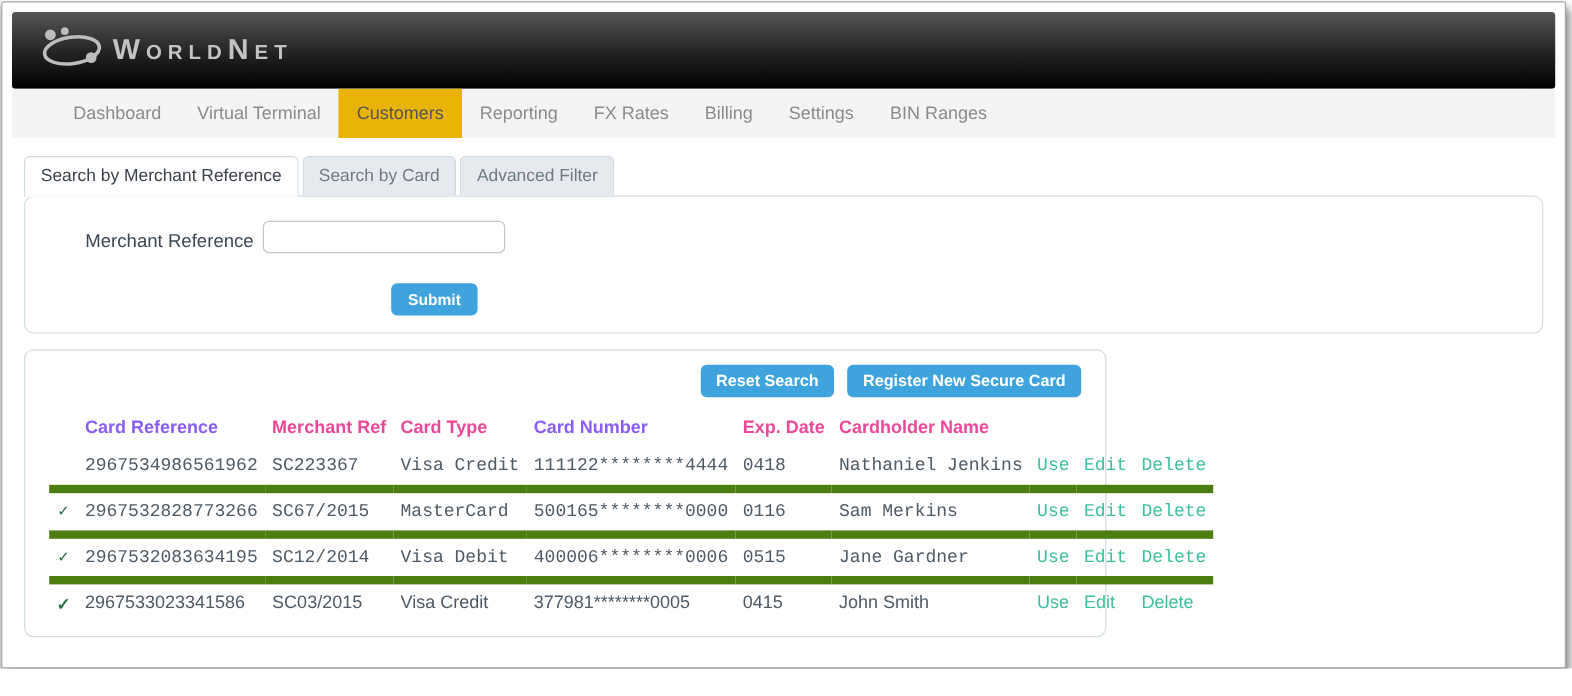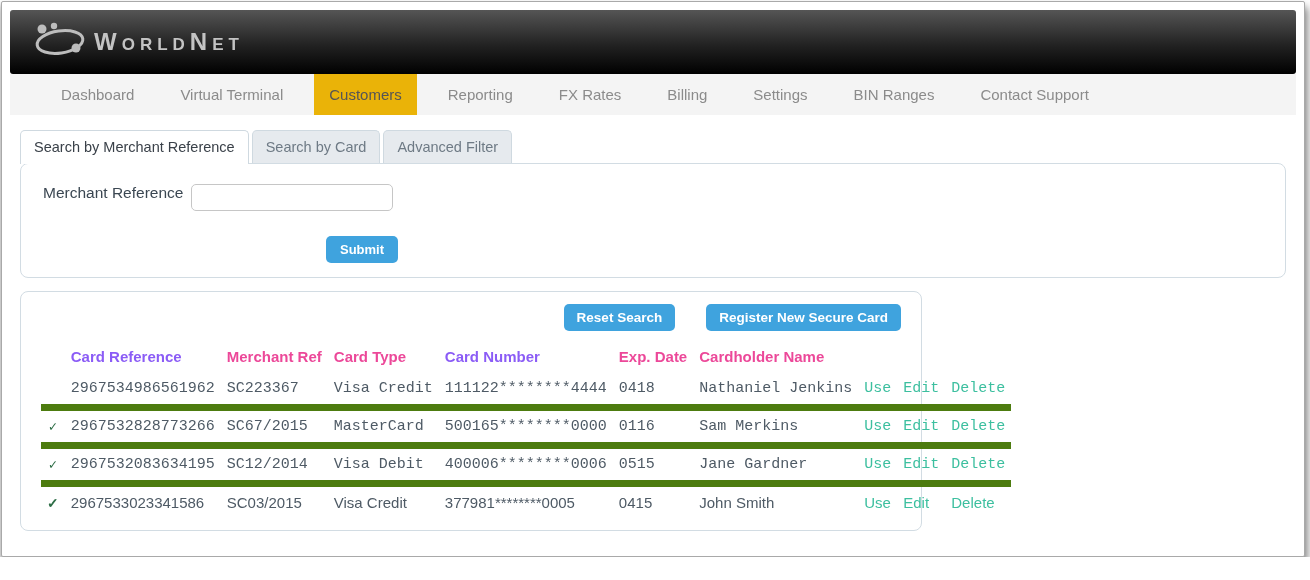"Dashboard" .nav-bar { gap: 16px -> none }
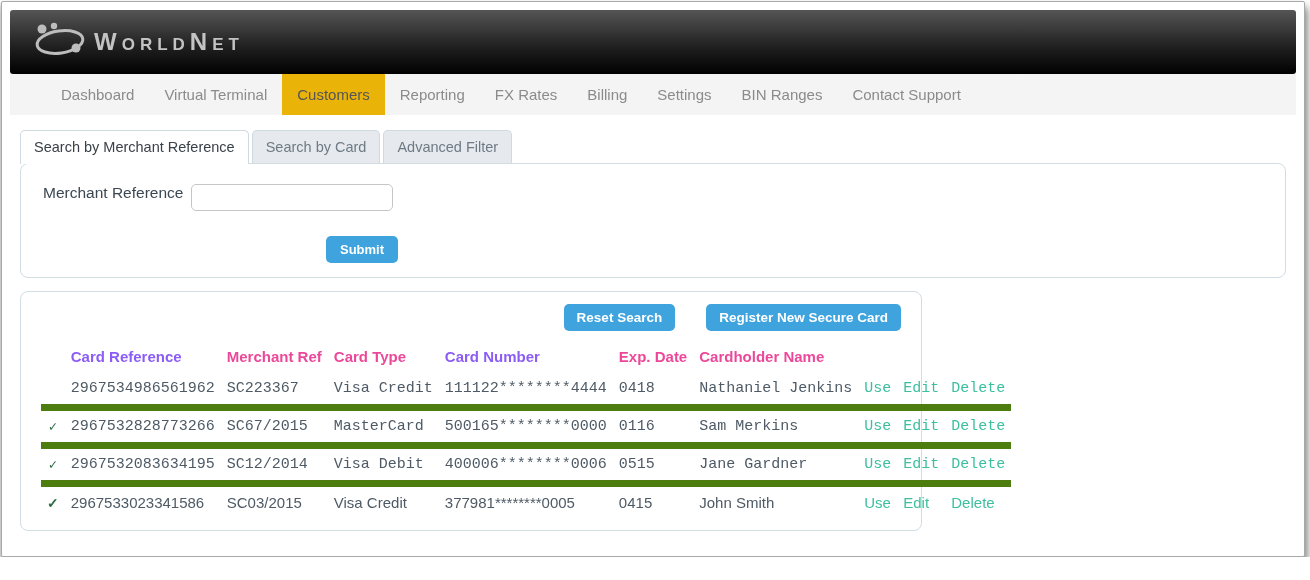"Contact Support" div.nav-item { html: <div>Contact Support</div> -> none }
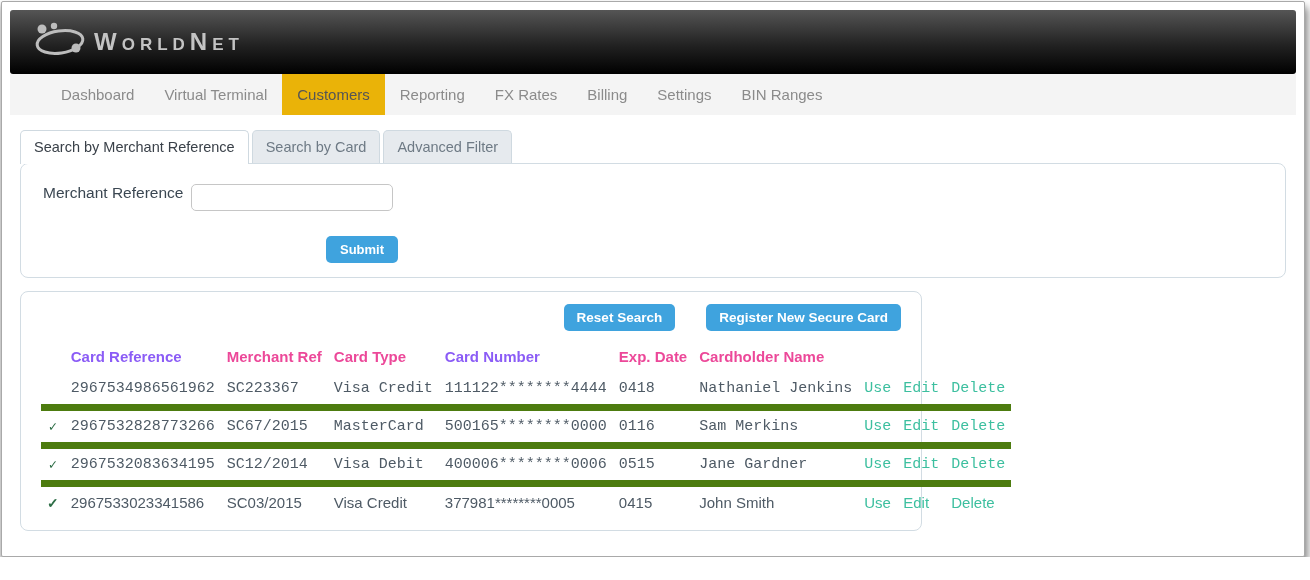"Merchant Reference" .form-row { align-items: flex-start -> flex-end; margin-left: none -> 28px }
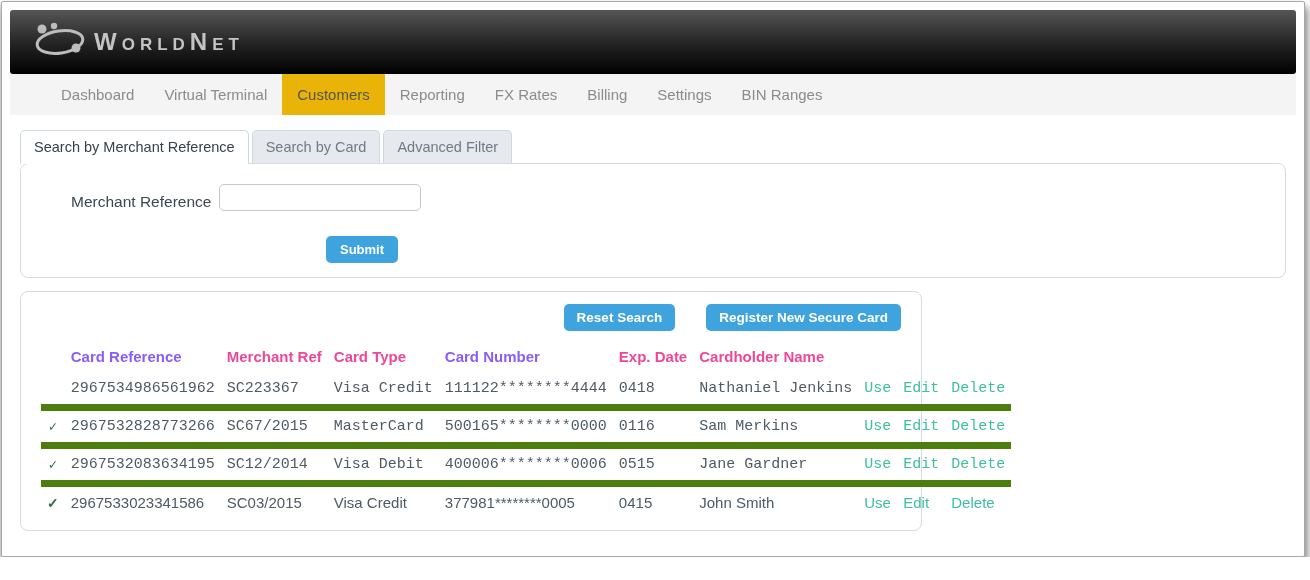"Reset Search" .panel-buttons { gap: 31px -> 11px }
